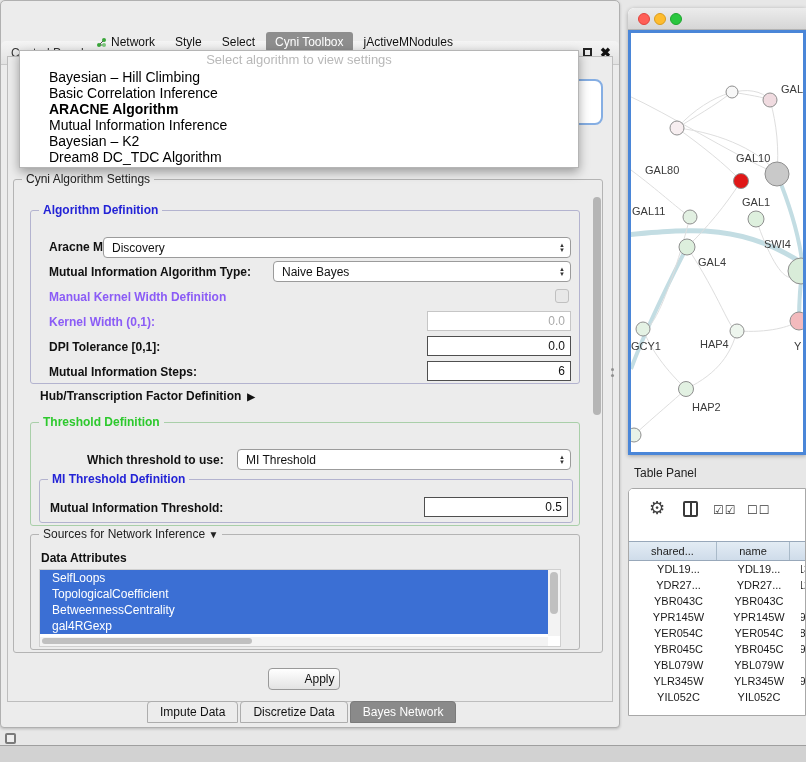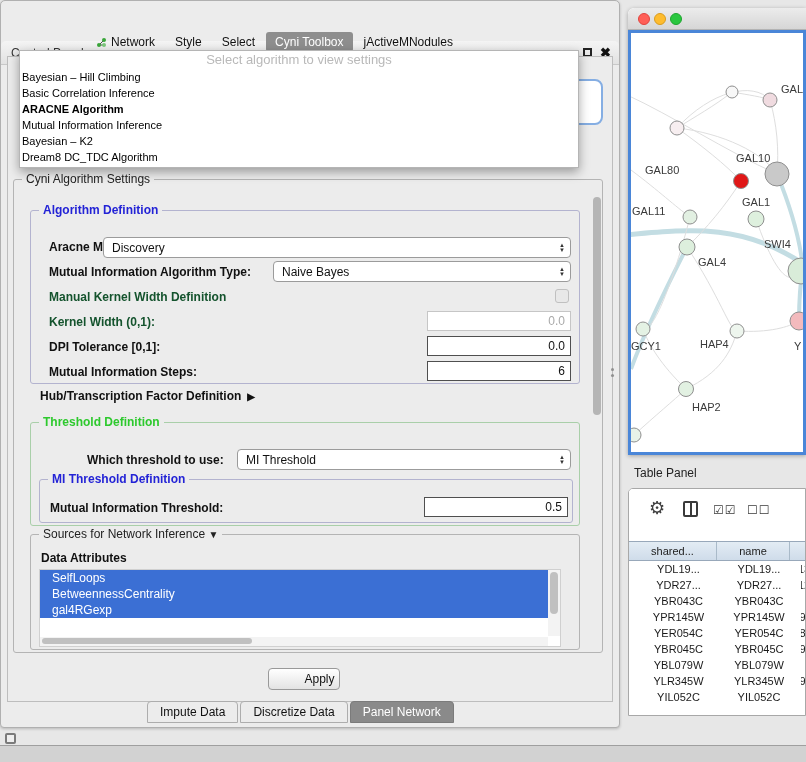"Bayesian – Hill Climbing" .dd-item { font-size: 11px -> 14px; margin-left: none -> 27px }
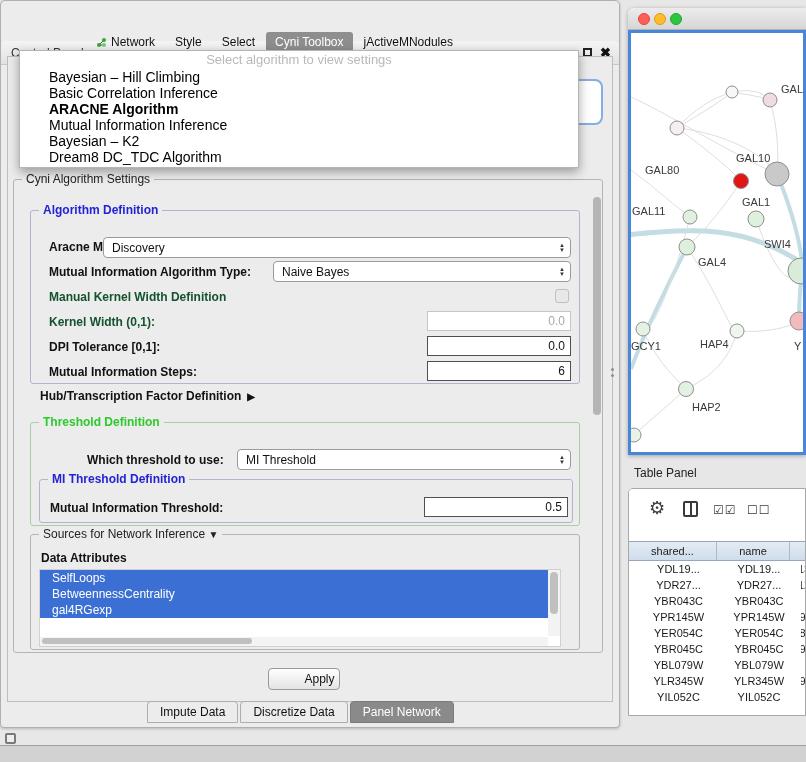"Manual Kernel Width Definition" .flabel.disabled { color: #14532d -> #8b5cf6 }
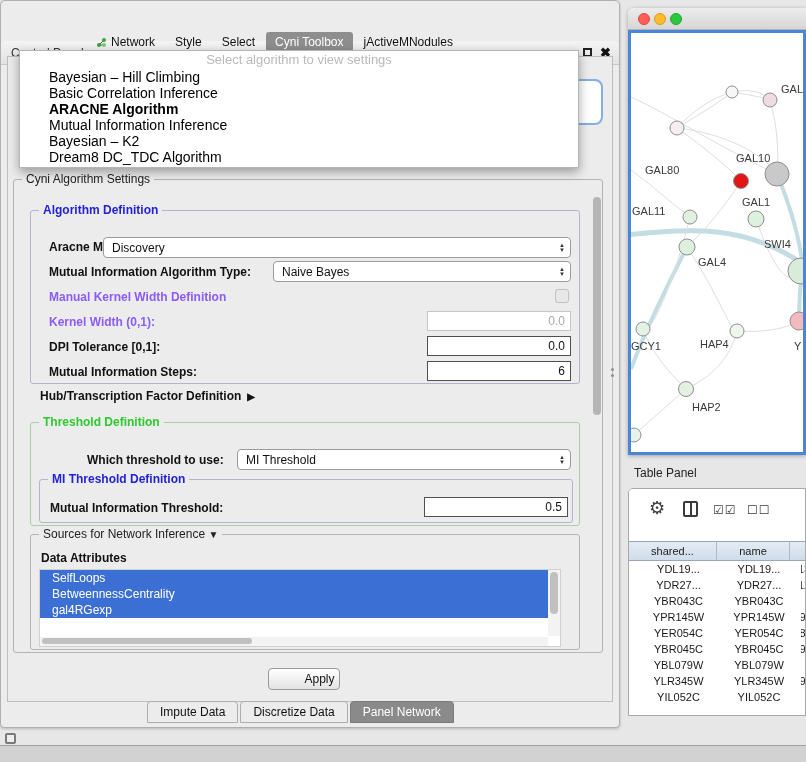"TopologicalCoefficient" div.lb-row { html: none -> <div>TopologicalCoefficient</div> }
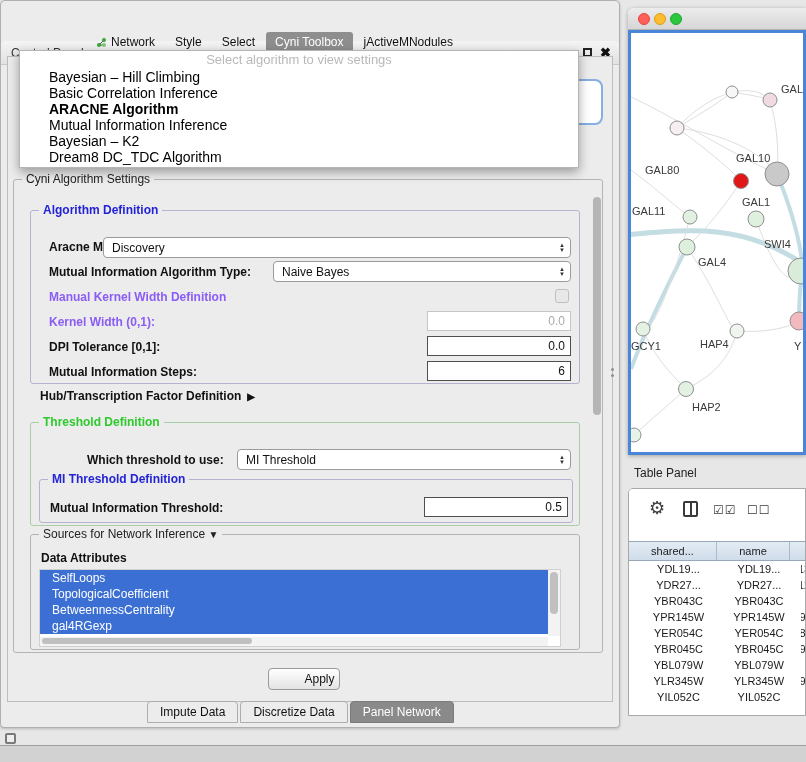"Panel Network" div.btab { text: Panel -> Bayes }
